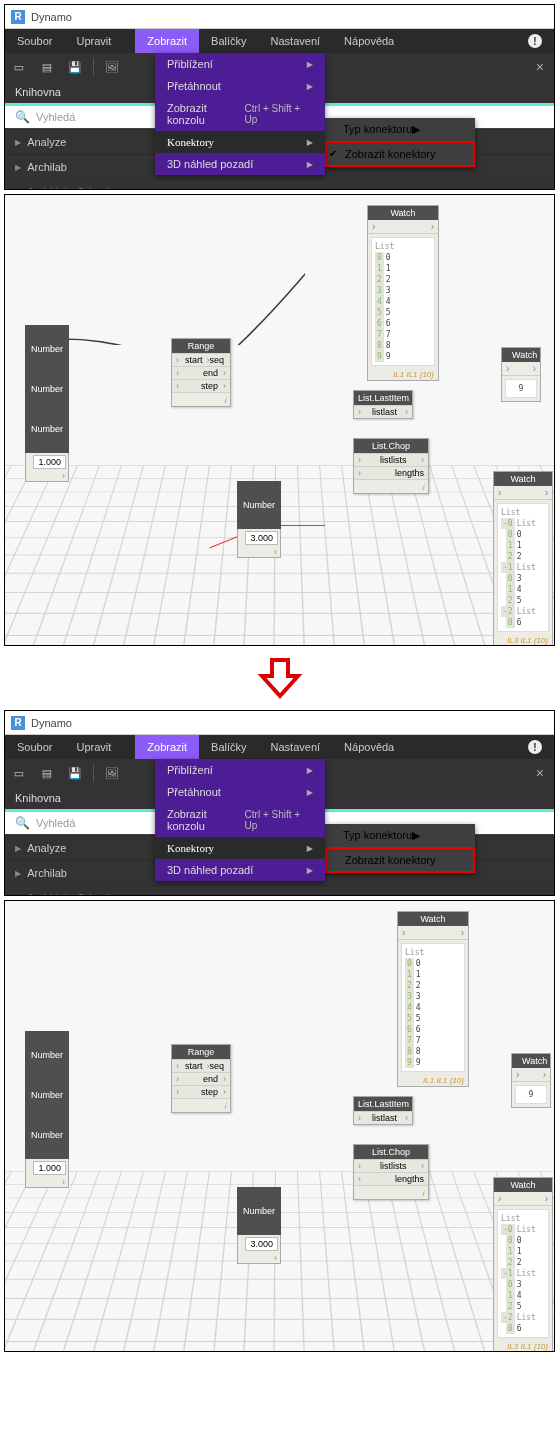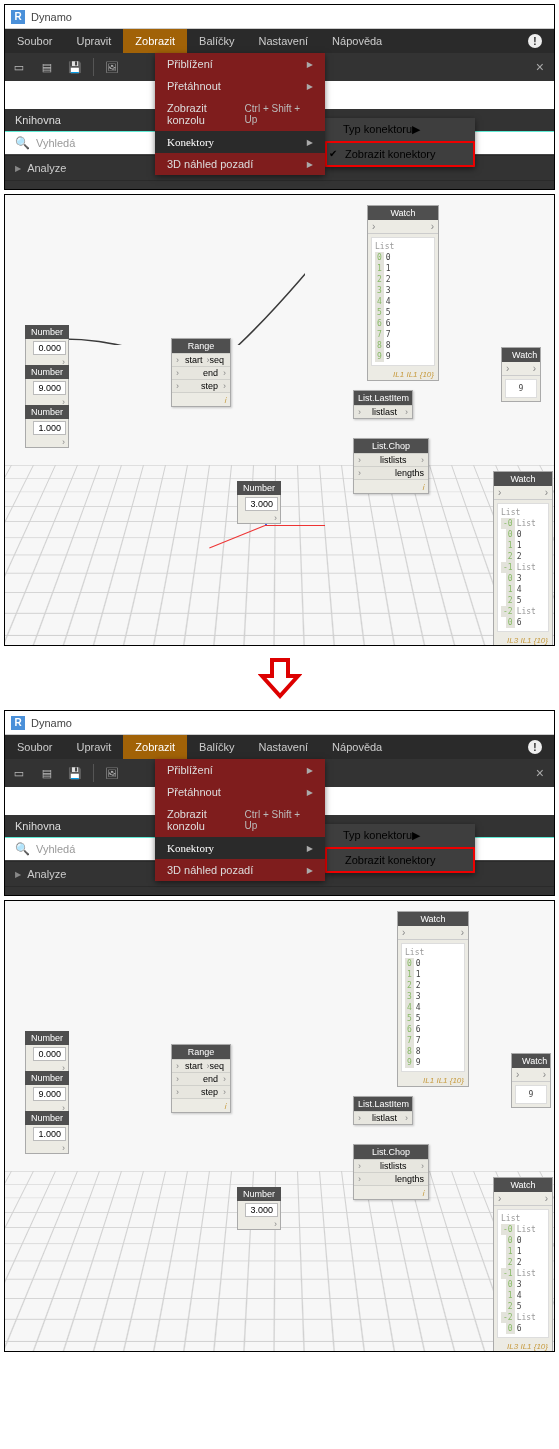"Zobrazit" .menubar .menuitem.active { background: #a16207 -> #8b5cf6; margin-left: none -> 12px }
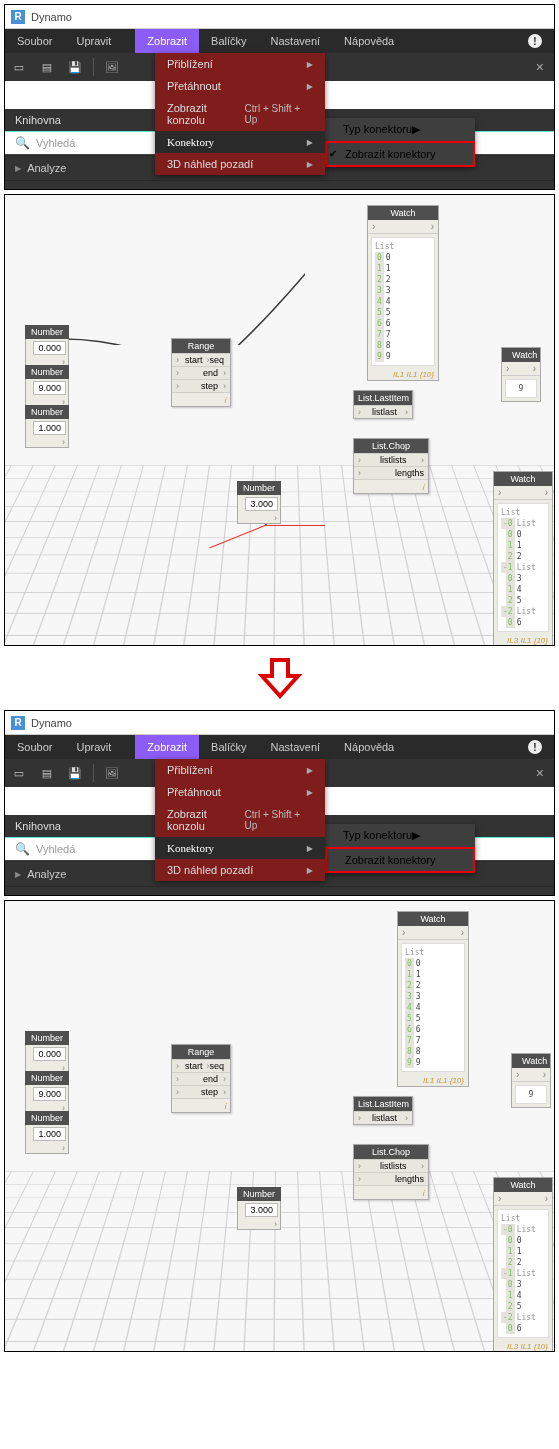"Přiblížení" .dropdown { background: #7f1d1d -> #4c1d95 }
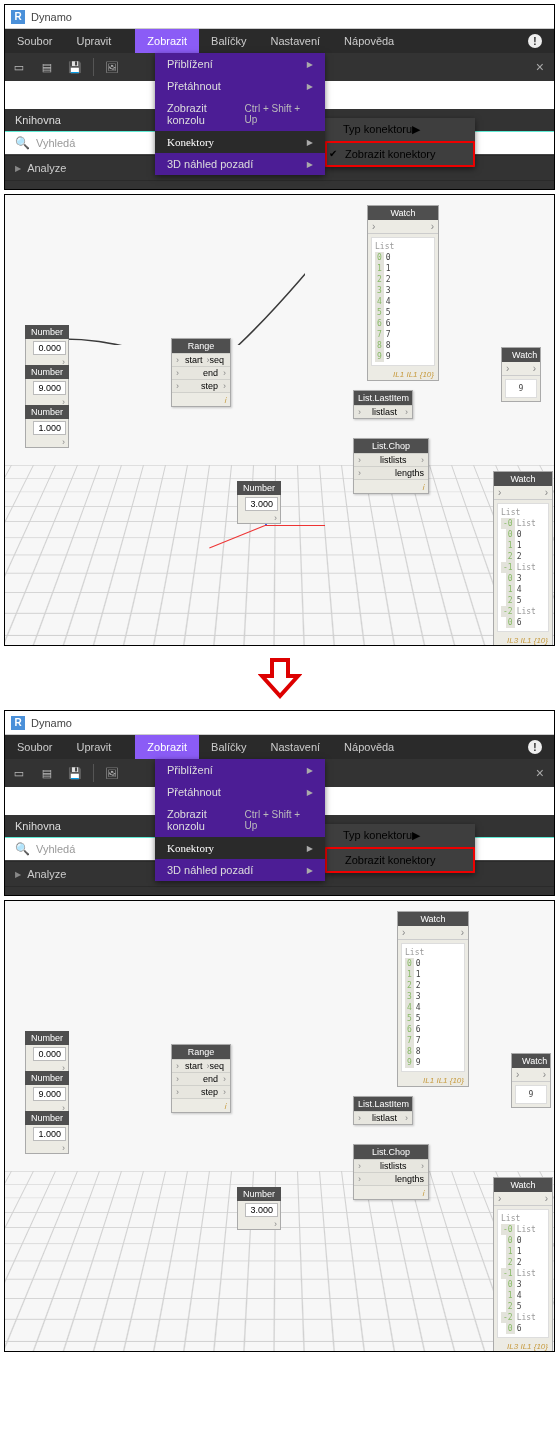"Knihovna" .lib-title { border-bottom: 1px solid #5eead4 -> 3px solid #5eead4; margin-top: 28px -> none }
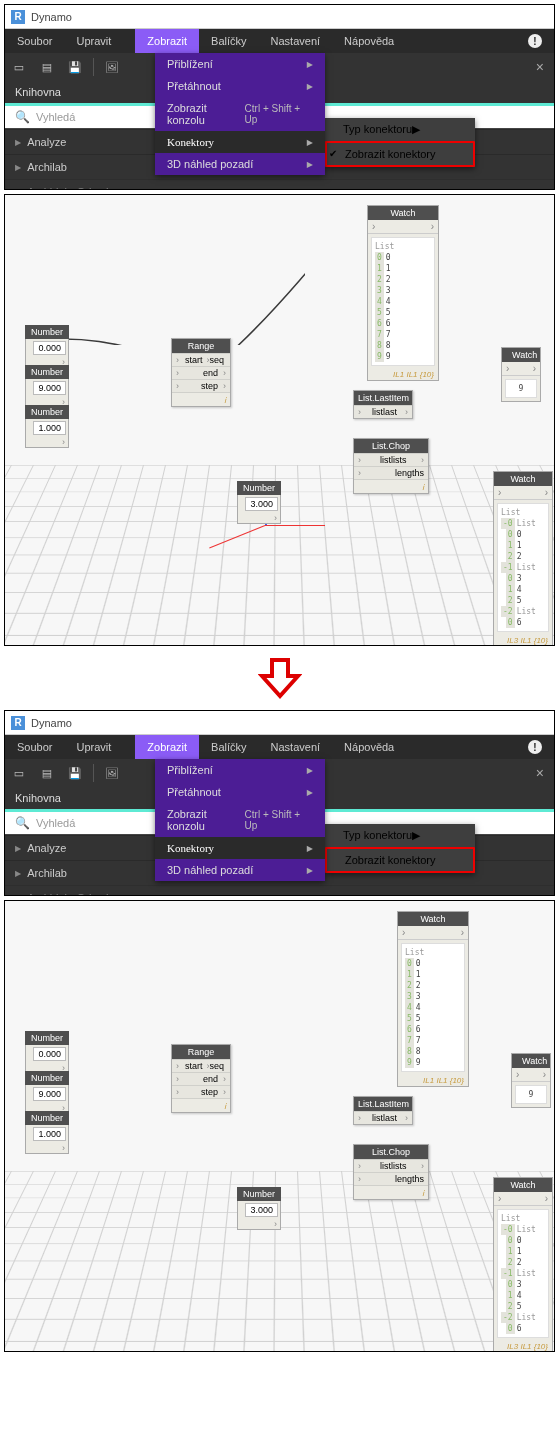"Number" .numnode .head { padding: 2px 6px -> 19px 6px }
